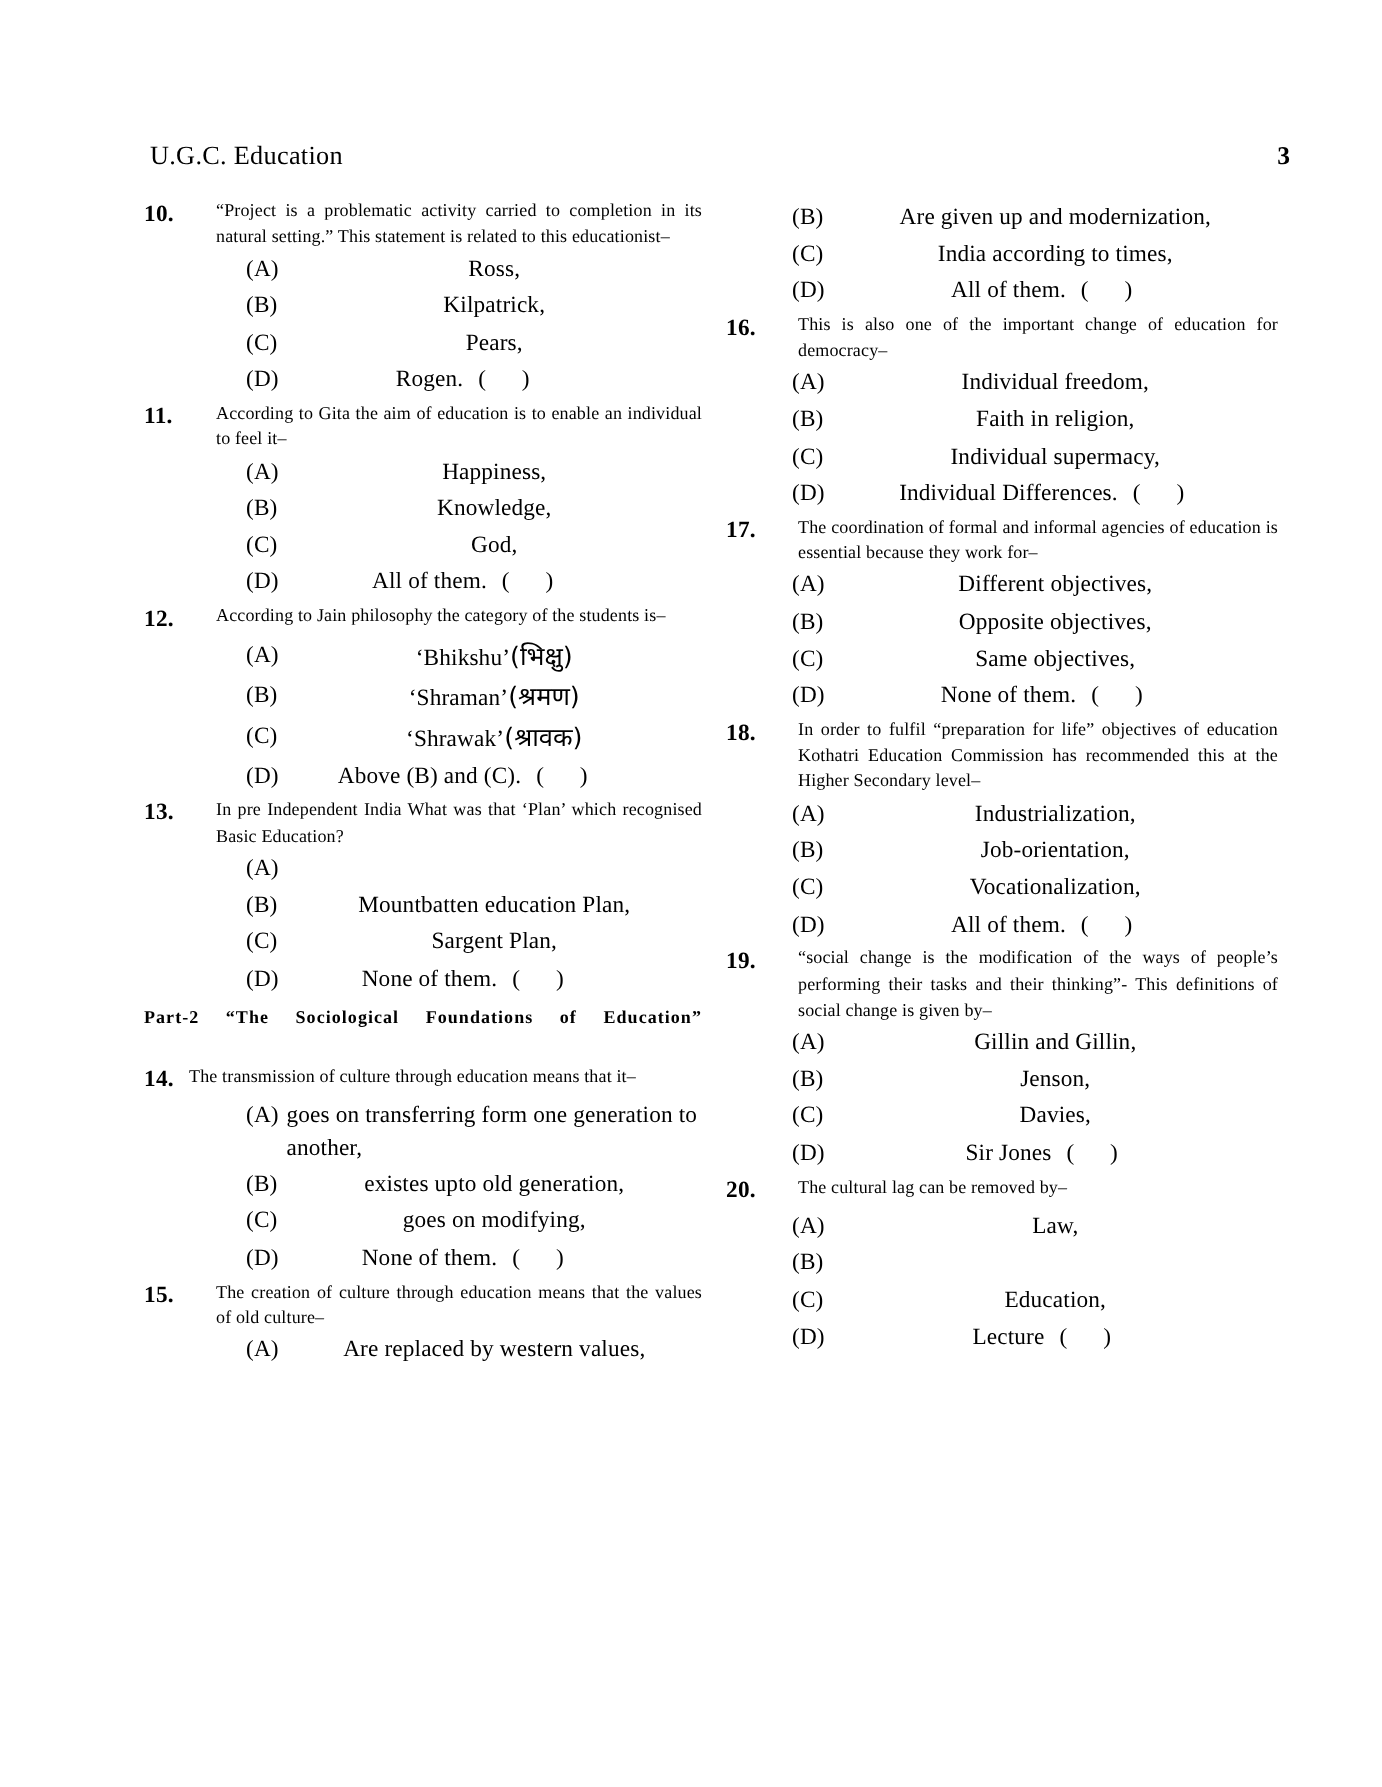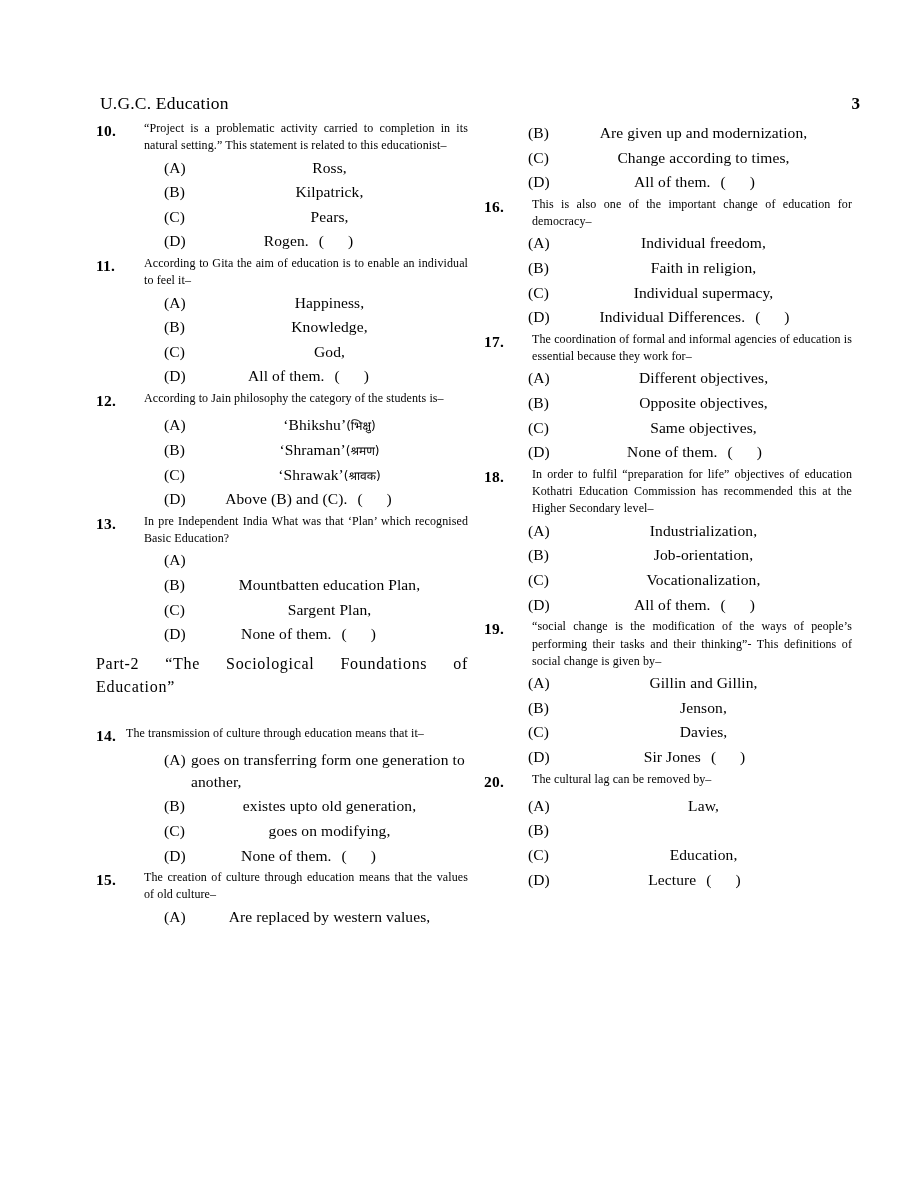"10." .col { top: 120px -> 132px }
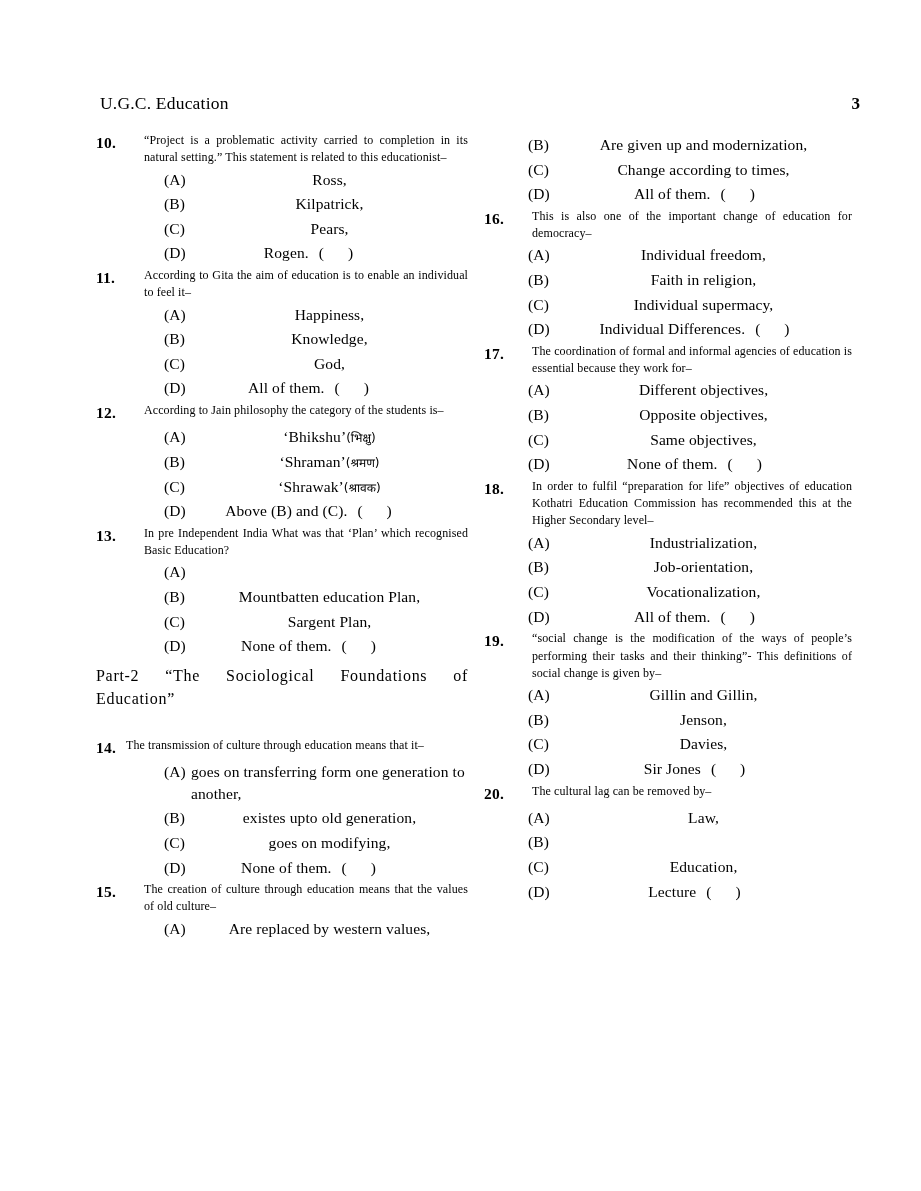"Change according to times," span.opt-text { text: Change -> India }
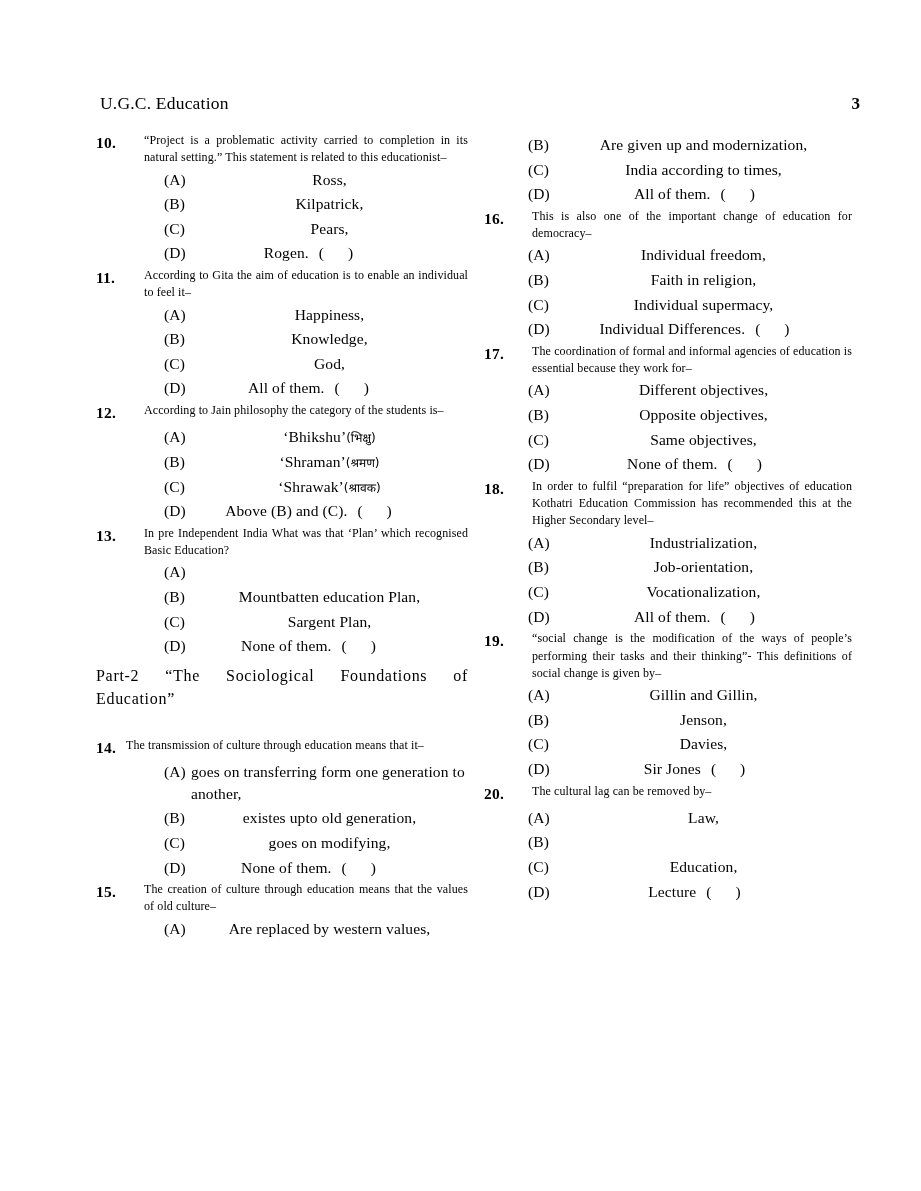"(भिक्षु)" .opt-text .dev { font-size: 12px -> 17px }
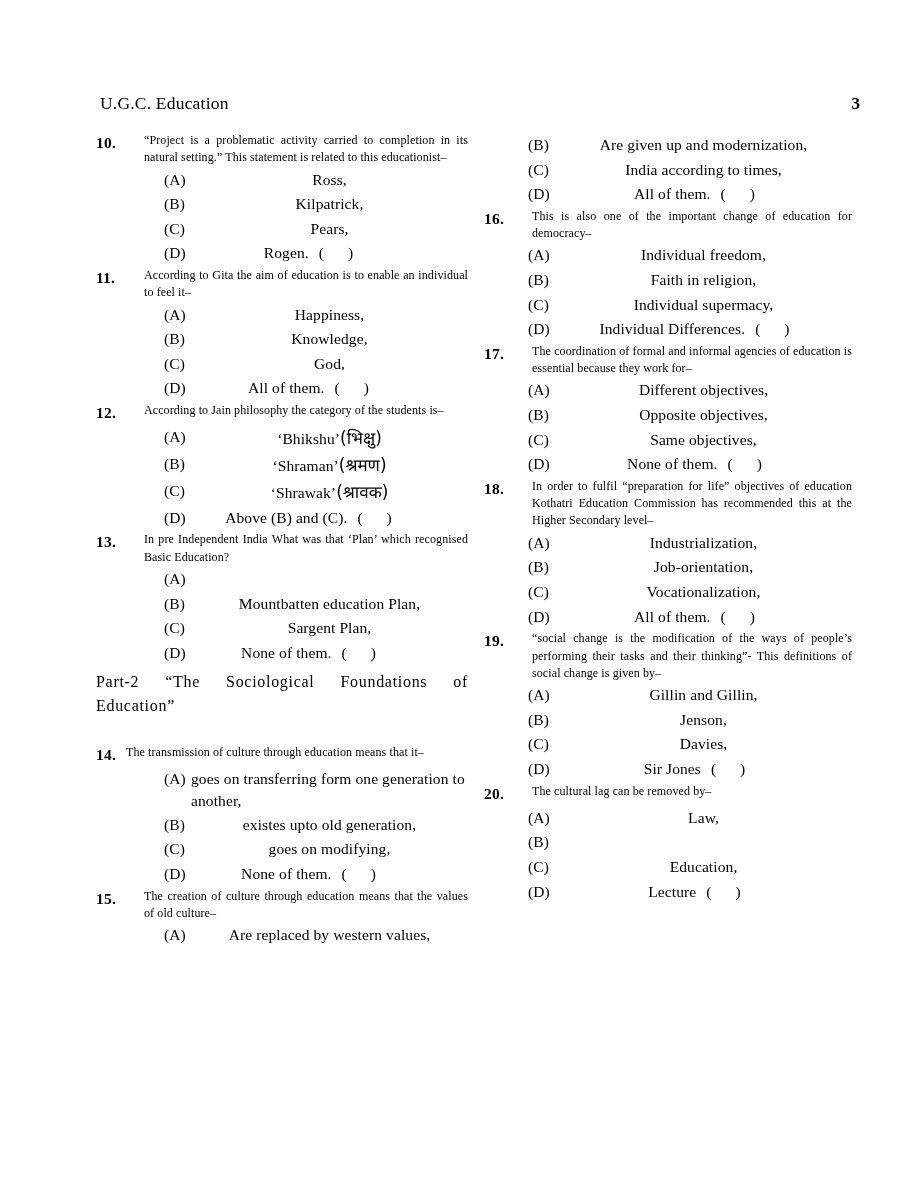"Part-2 “The Sociological Foundations of" .part-heading { font-size: 16px -> 12px; font-weight: normal -> bold }
